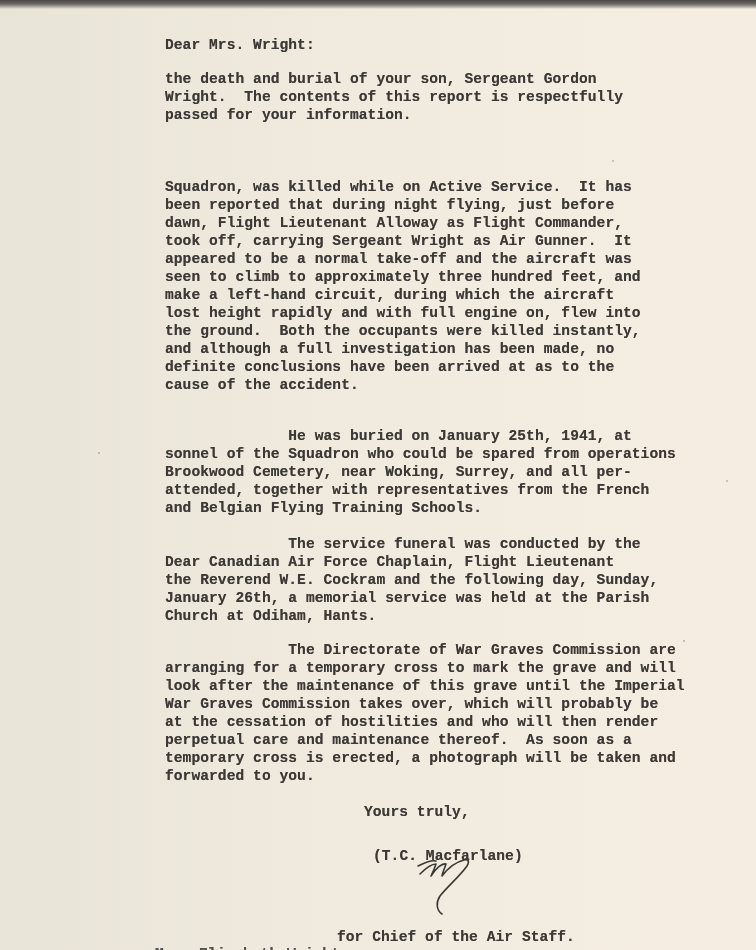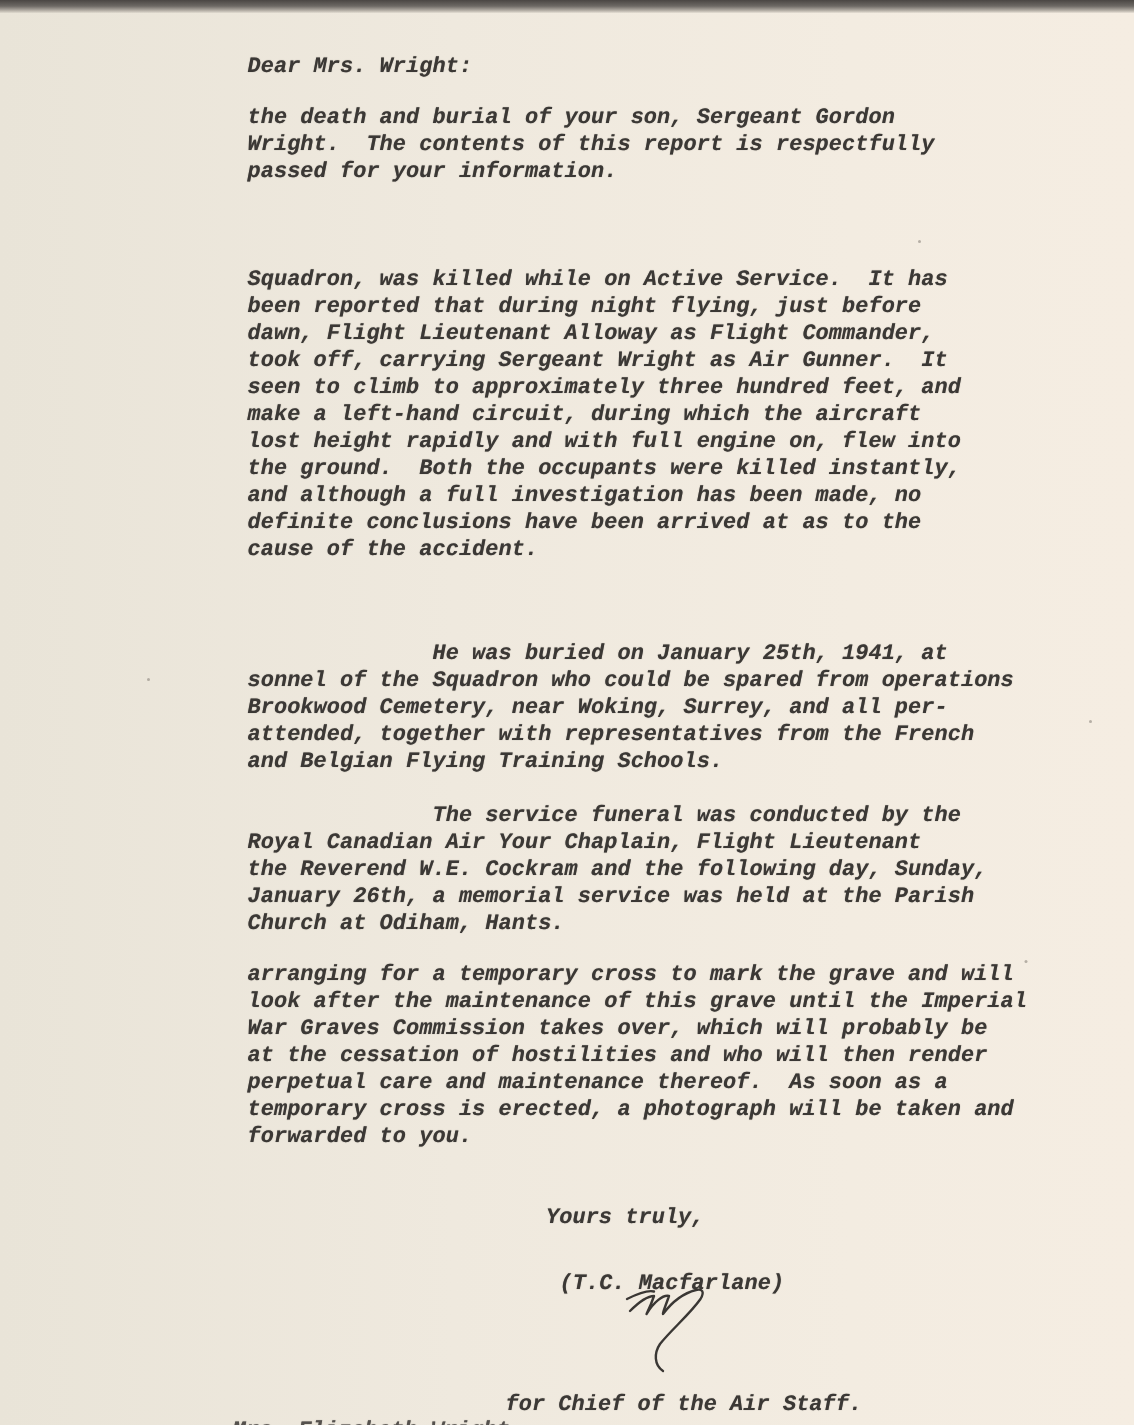"Dear Mrs. Wright:" .page { font-style: italic -> none }
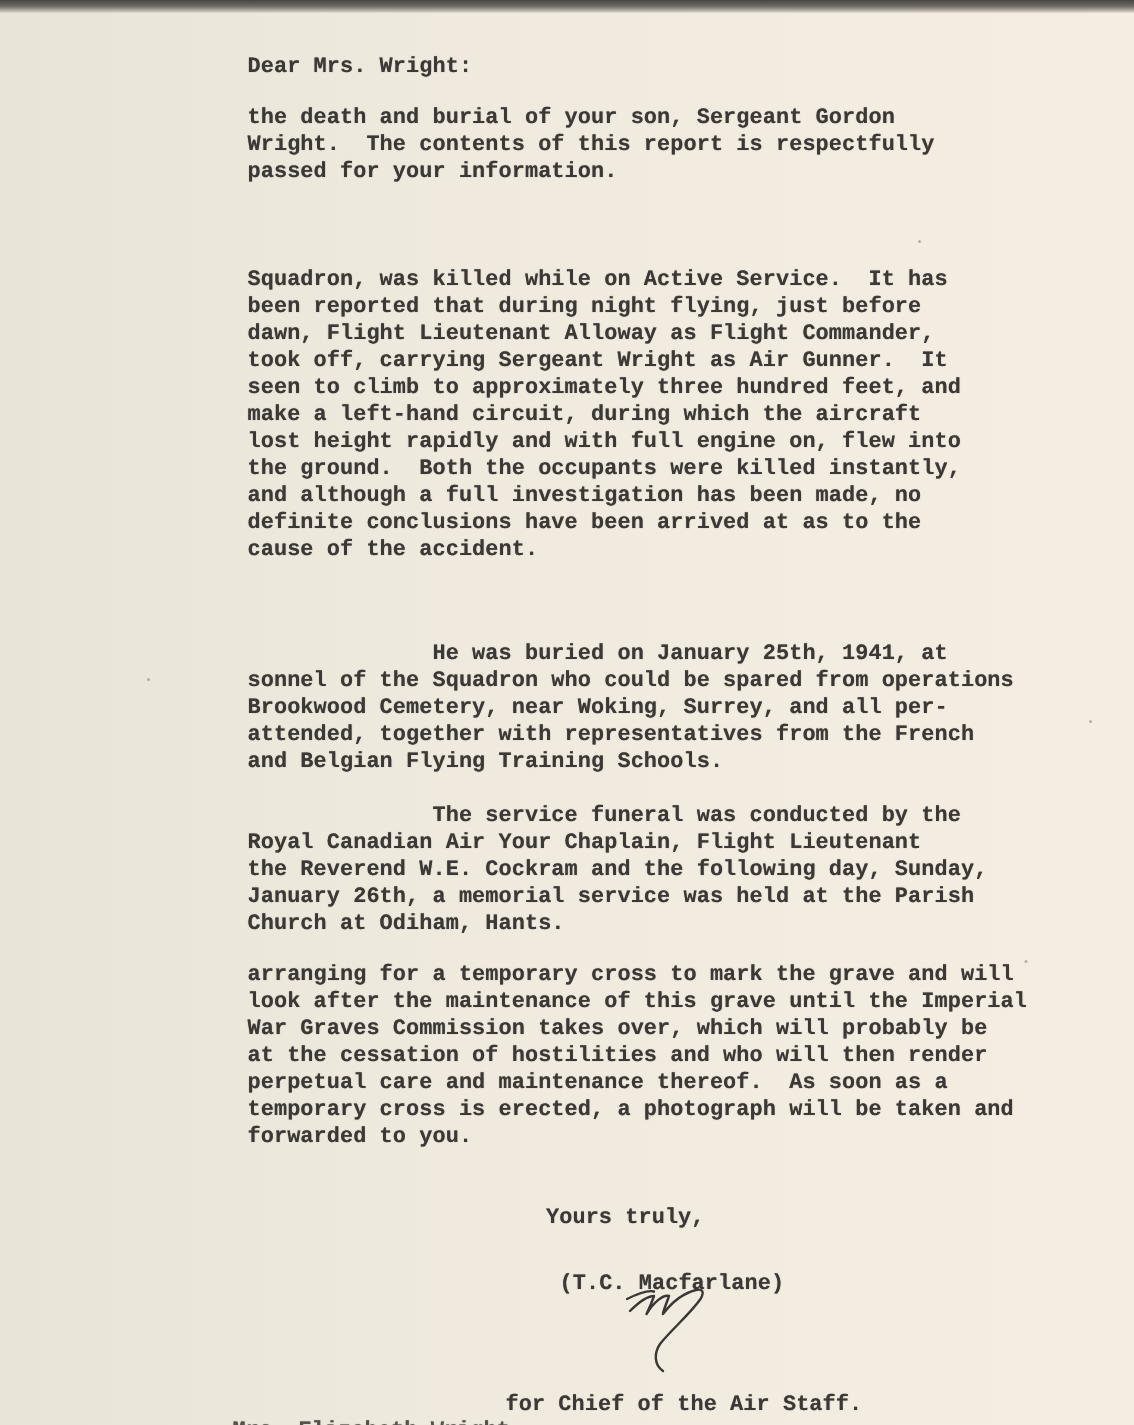"appeared to be a normal" span.line { html: none -> <span>appeared to be a normal take-off and the aircraft was</span> }
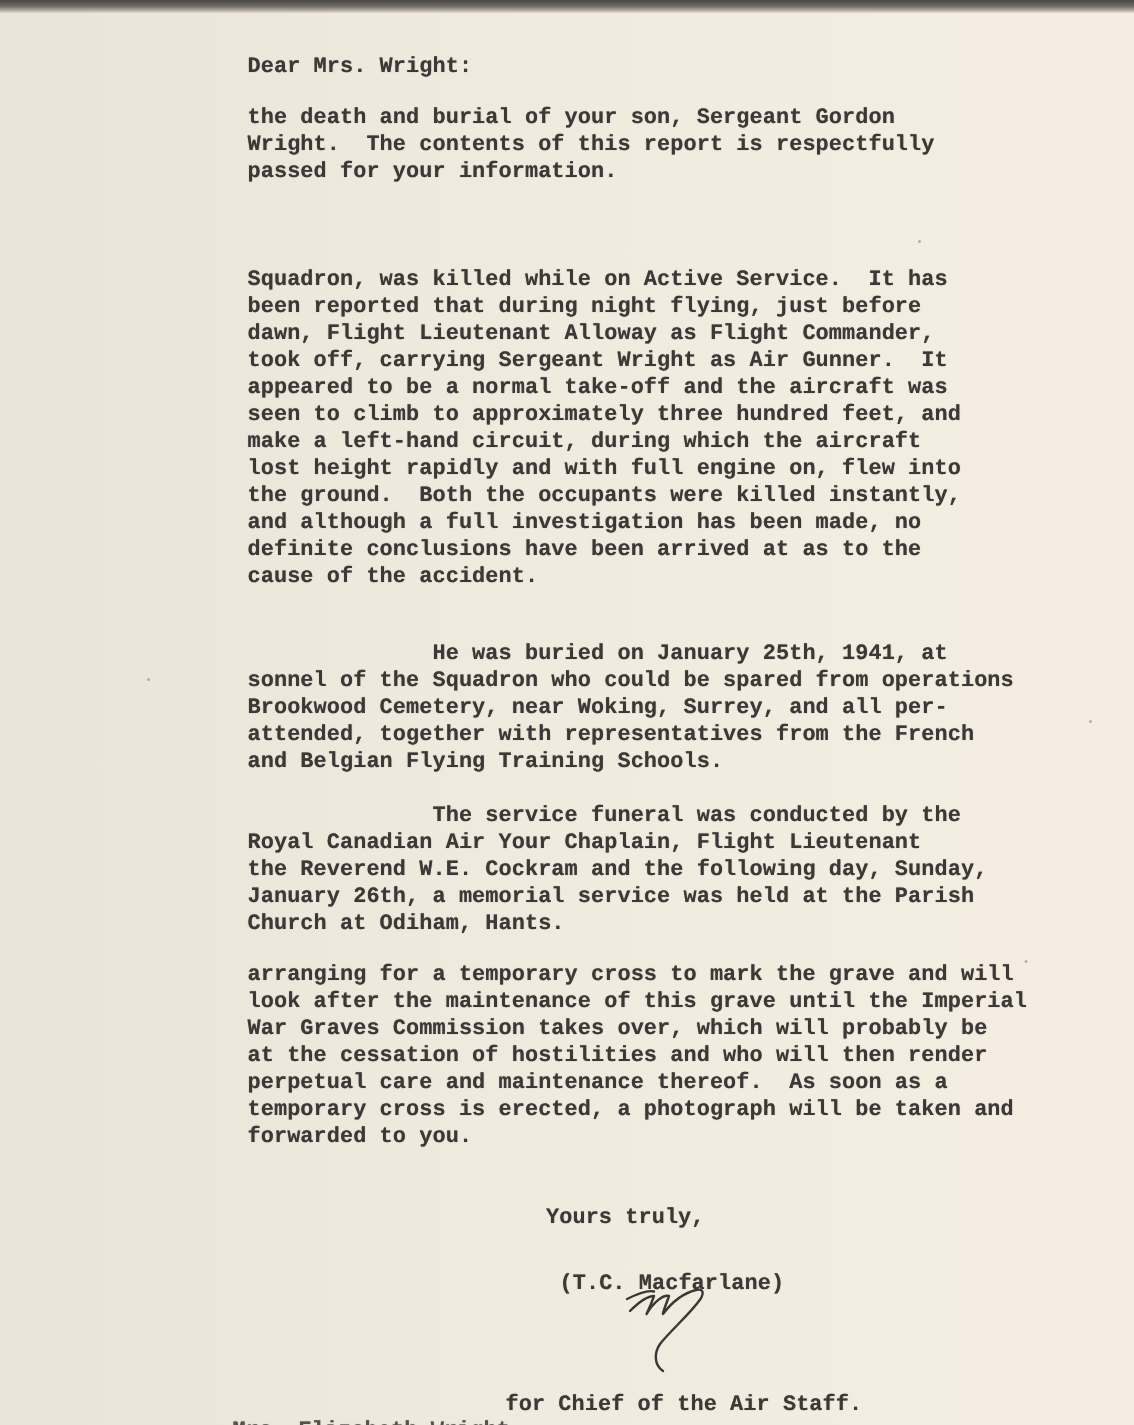"Royal Canadian Air Your Chaplain," span.line { text: Royal Canadian Air Your -> Dear Canadian Air Force }
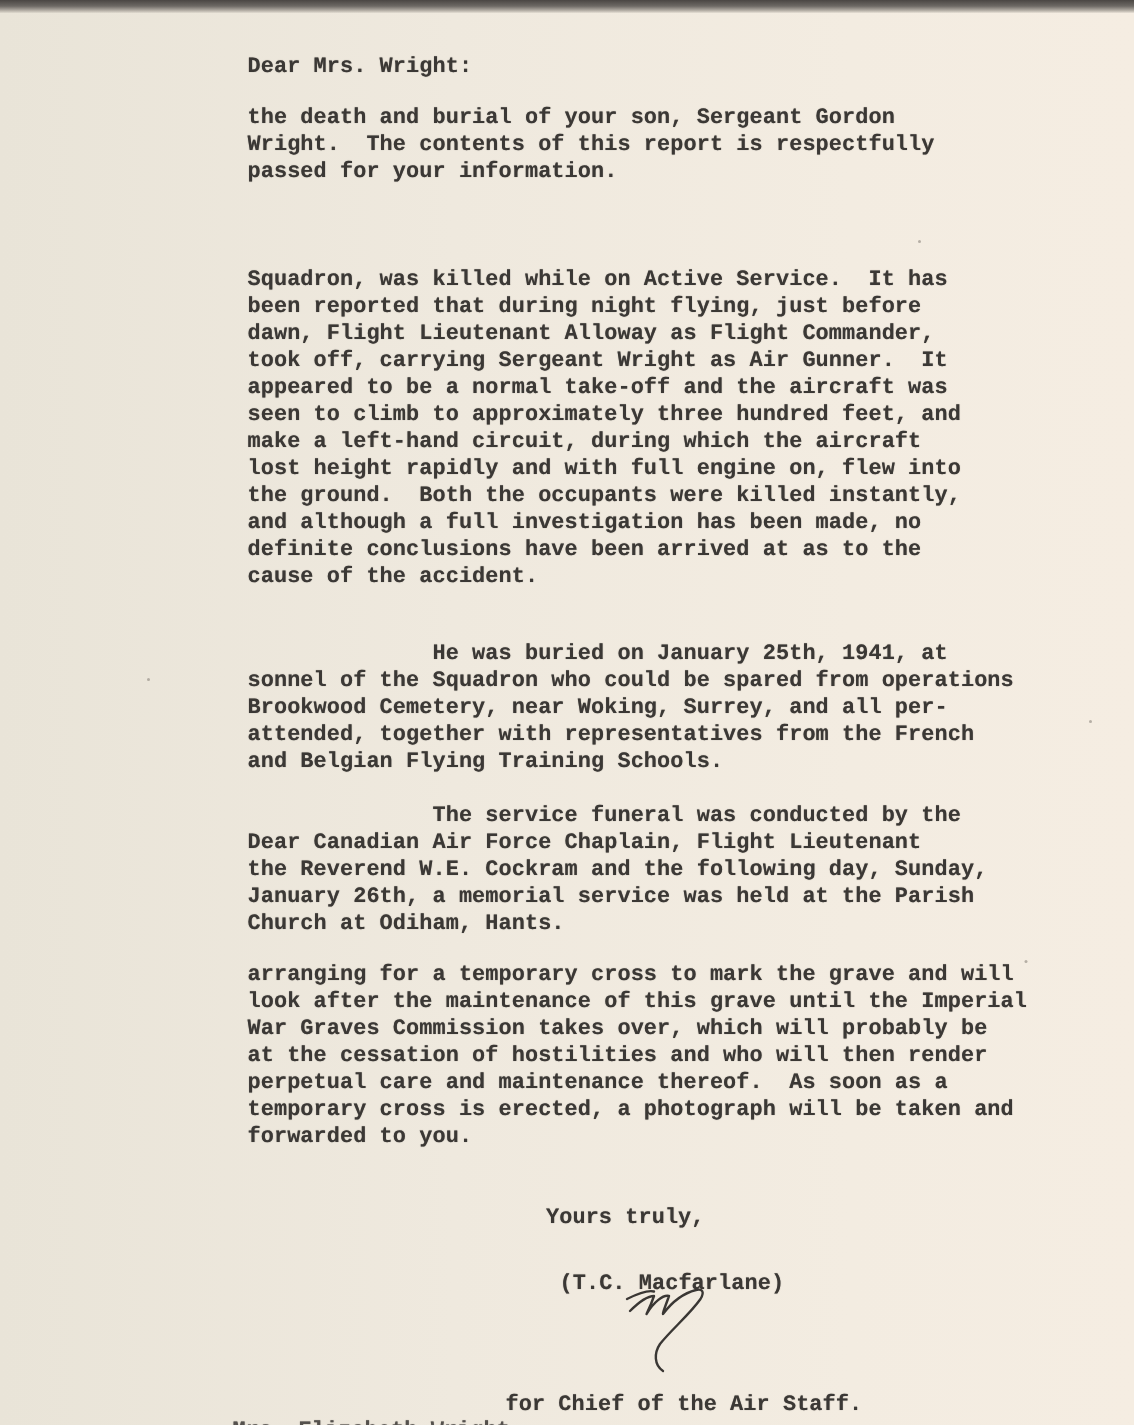"The Directorate of War Graves" span.line { html: none -> <span> The Directorate of War Graves Commission are</span> }
